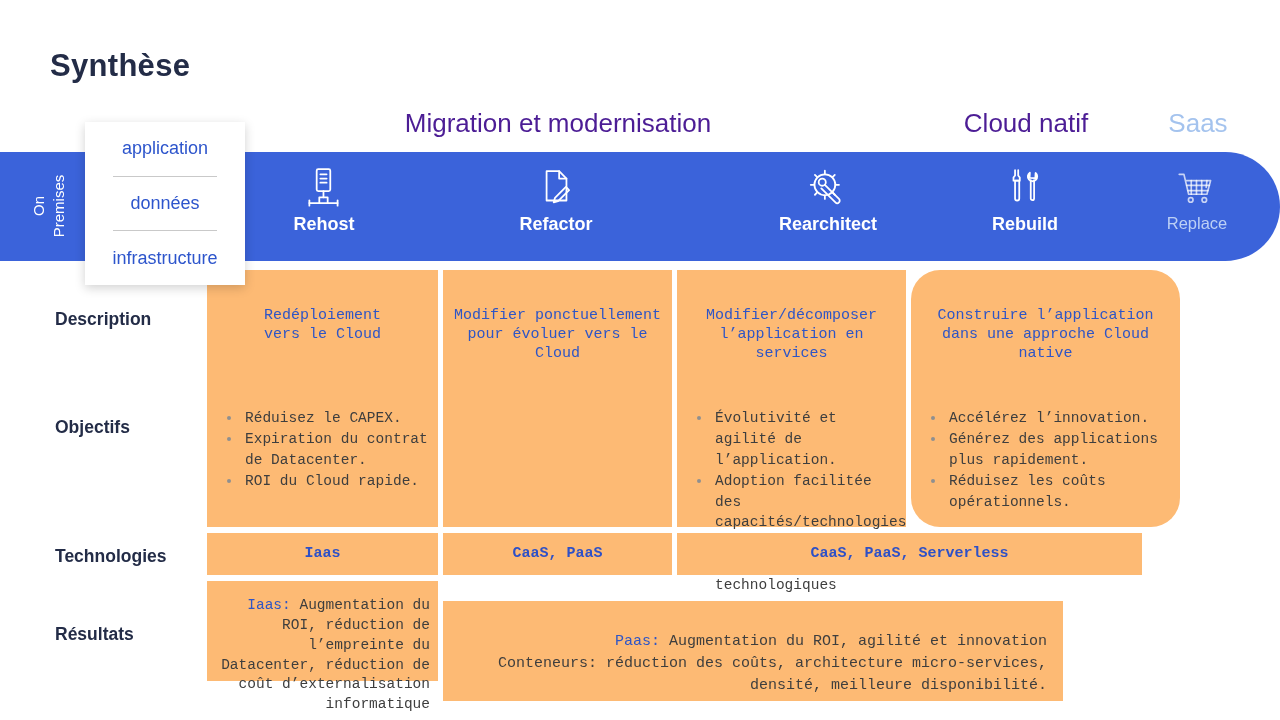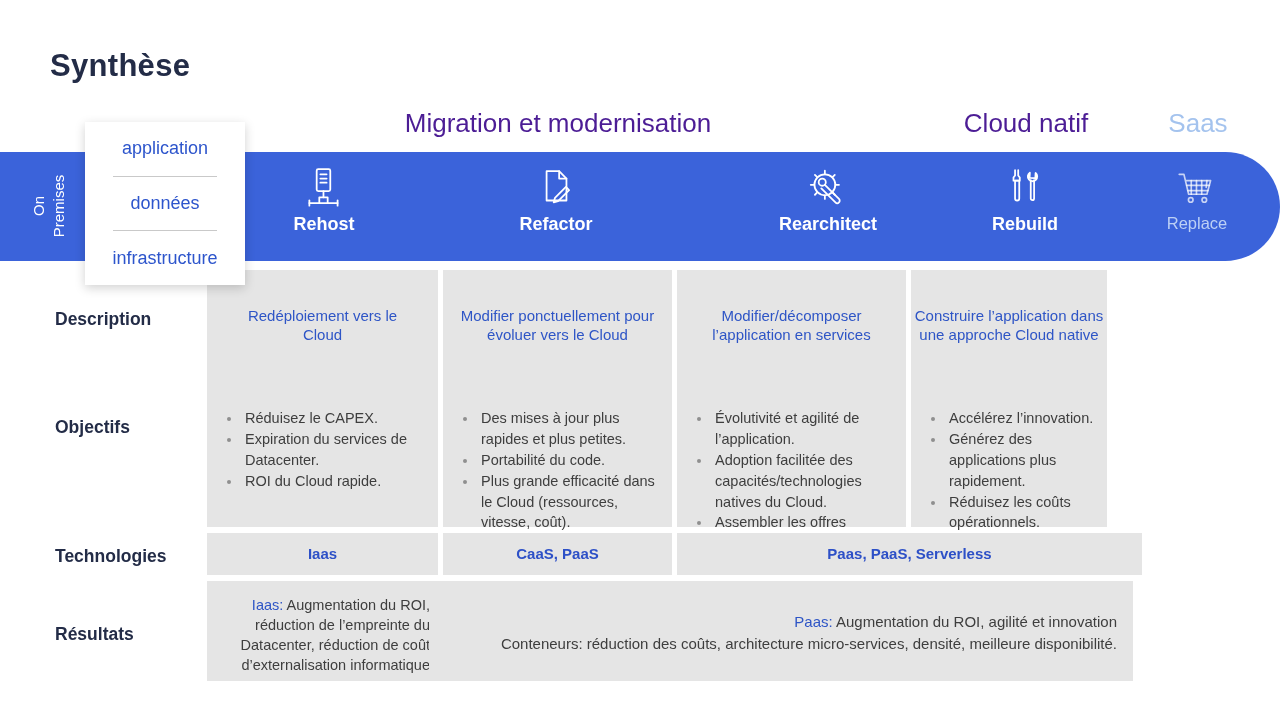"Redéploiement vers le Cloud" .cell { background: #e5e5e5 -> #fdba74; font-family: none -> Liberation Mono, monospace }
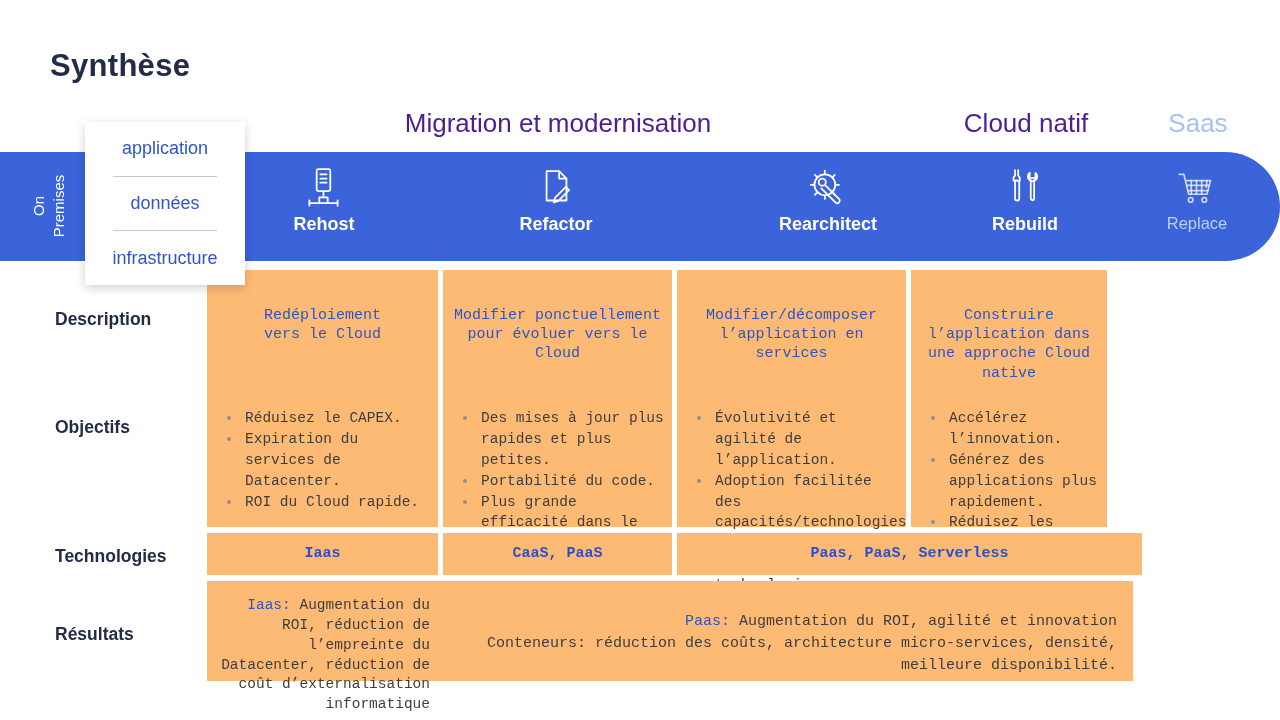"Construire l’application dans une" .c4 { border-radius: none -> 29px; width: 196px -> 269px }
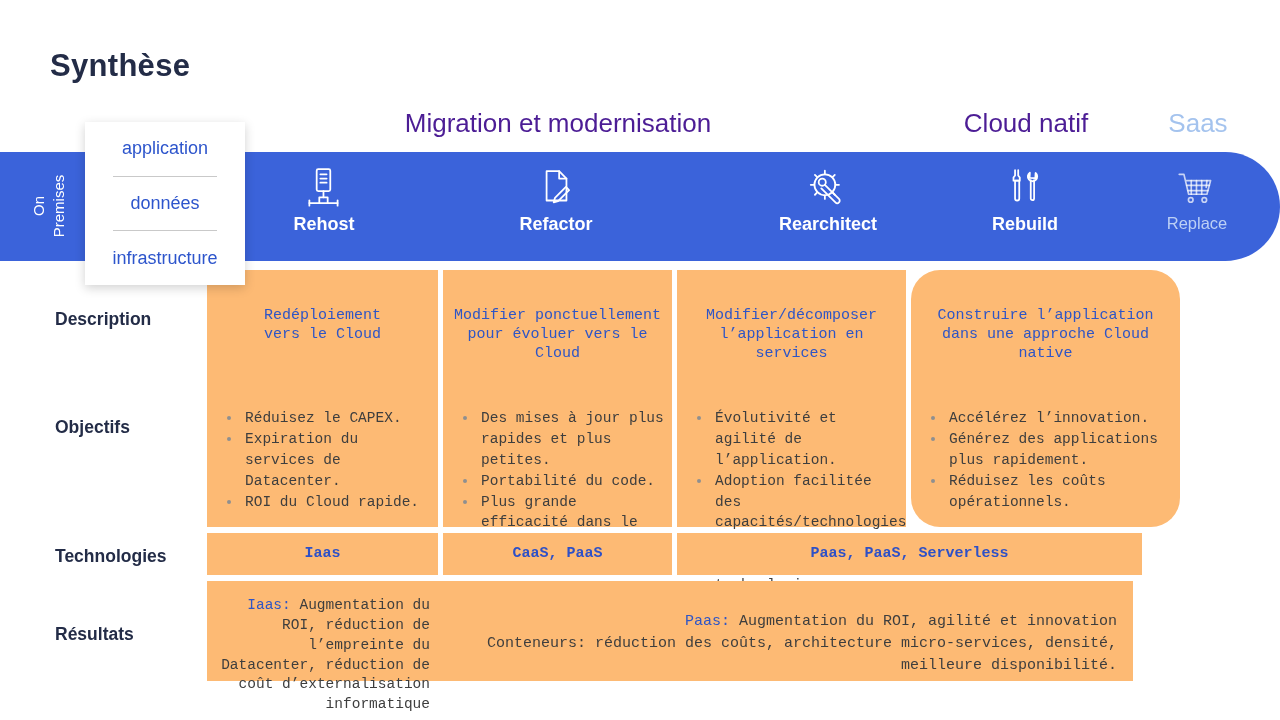"Des mises à jour plus" div.obj { html: <div> <ul> <li>Des mises à jour plus rapides et plus petites.</li> <li>Portabilité du code.</li> <li>Plus grande efficacité dans le Cloud (ressources, vitesse, coût).</li> </ul> </div> -> none }
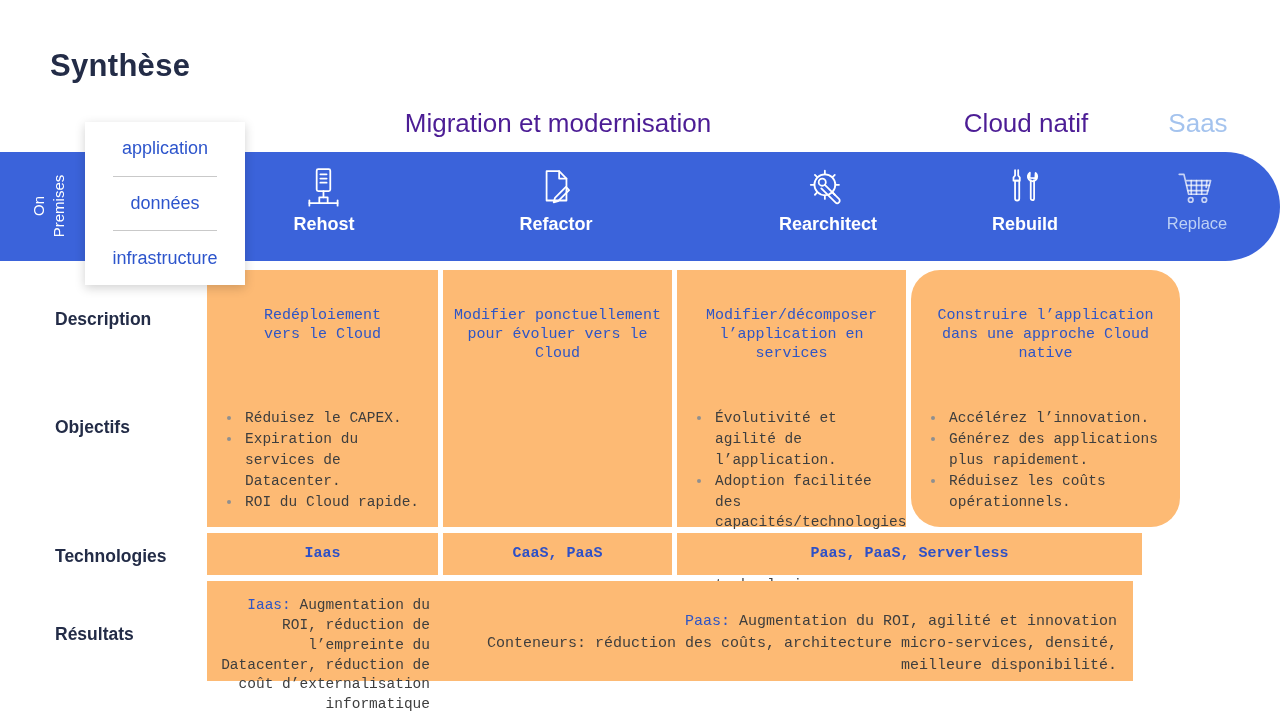"Expiration du services de Datacenter." li { text: services -> contrat }
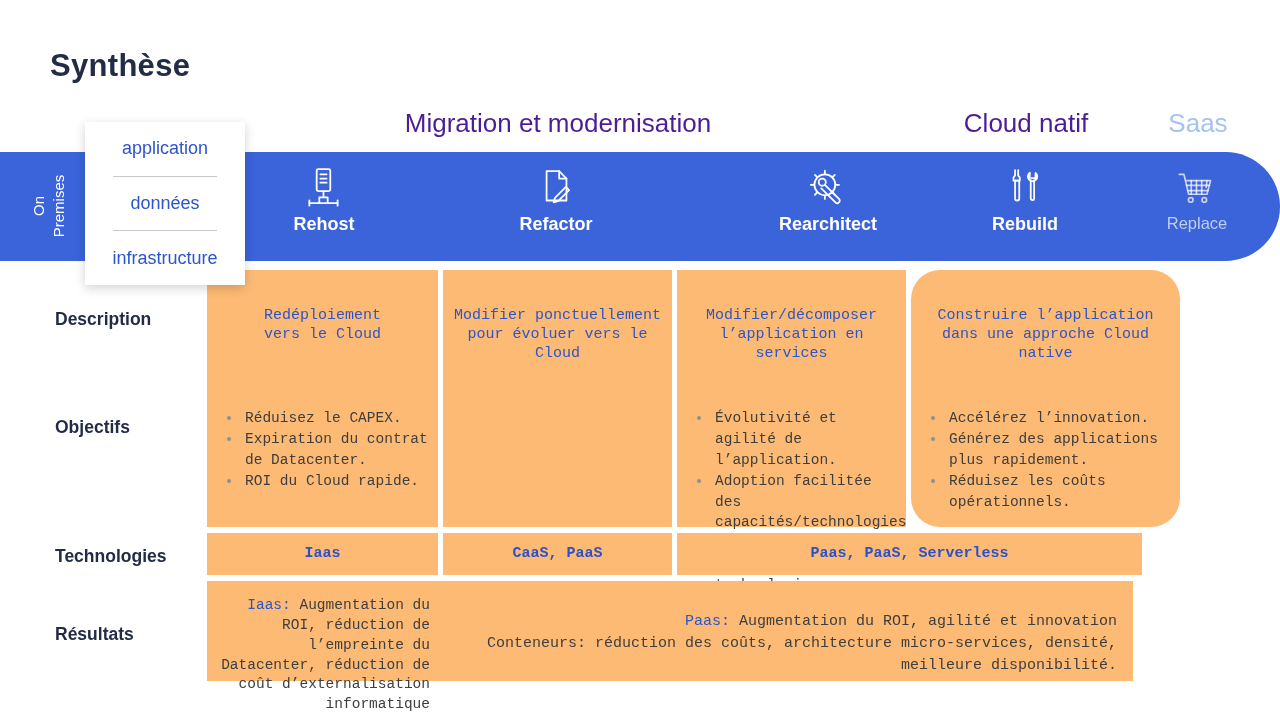"Paas, PaaS, Serverless" div.abs { text: Paas -> CaaS }
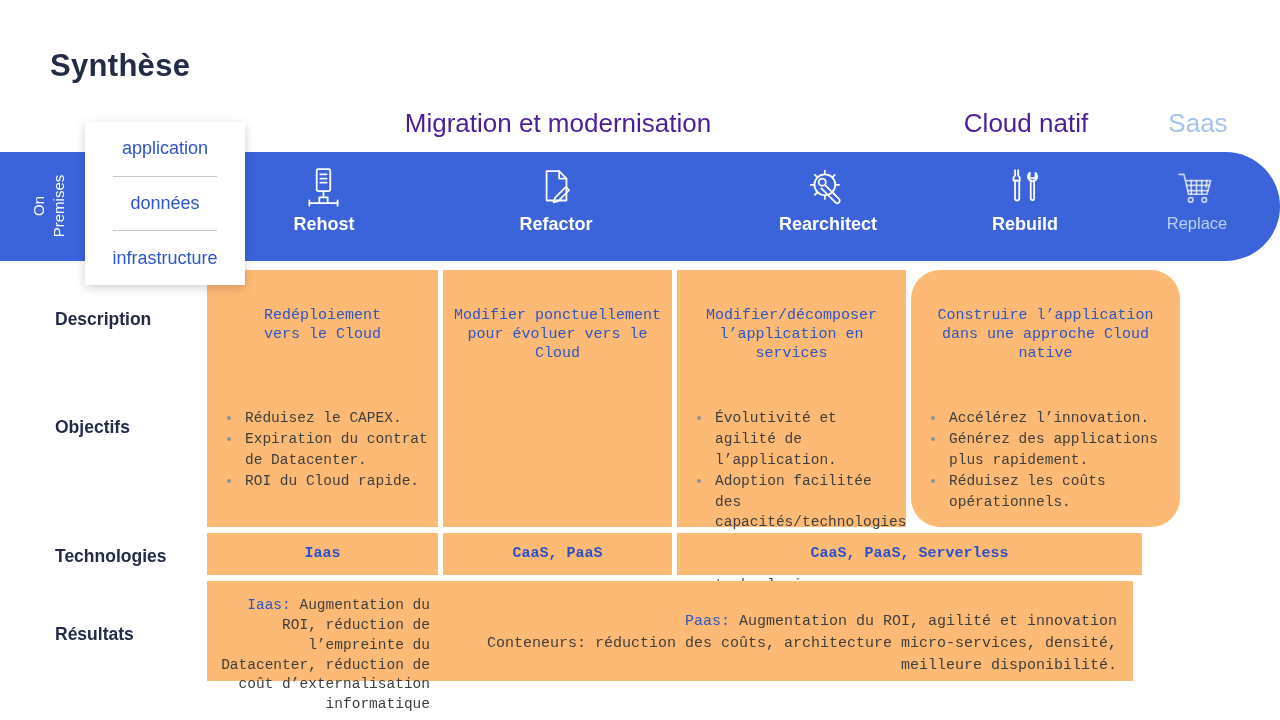"Paas: Augmentation du ROI, agilité" .res-merged { left: 429px -> 443px; margin-top: none -> 20px; width: 704px -> 620px }
